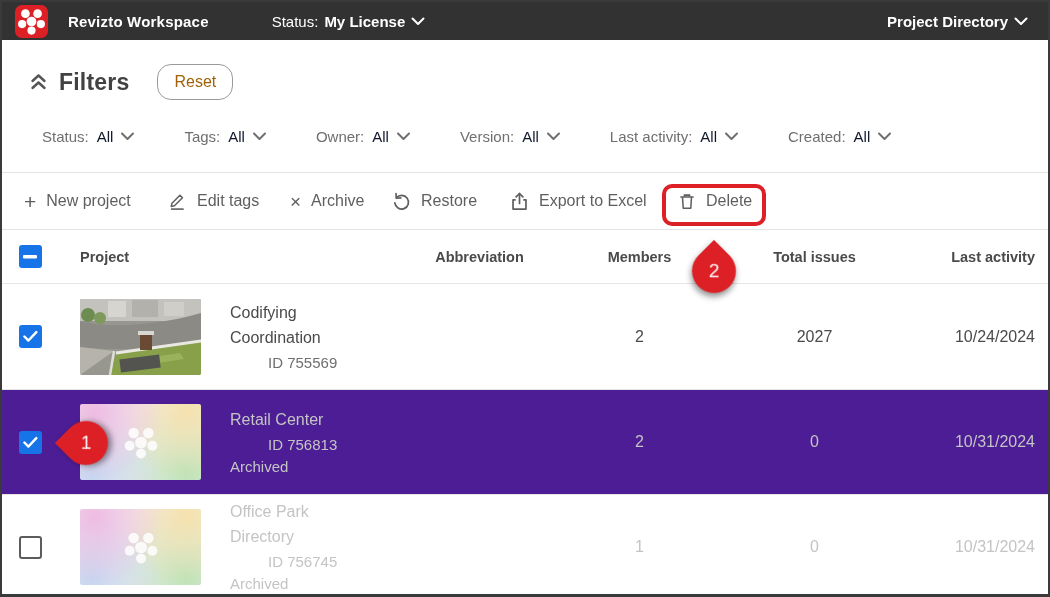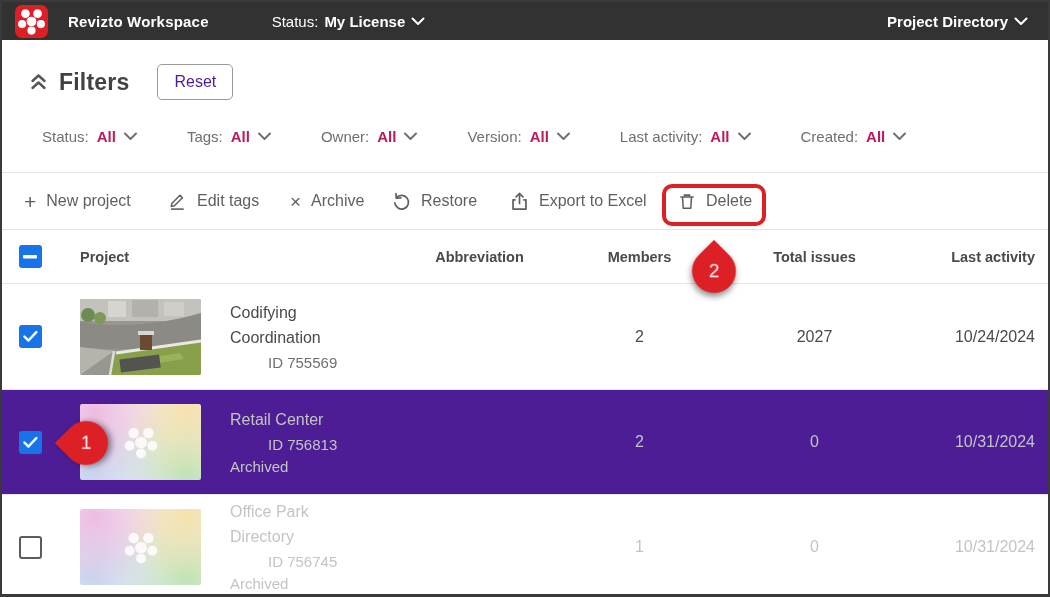"Reset" .reset-btn { border-radius: 5px -> 14px; color: #4c1d95 -> #a16207 }
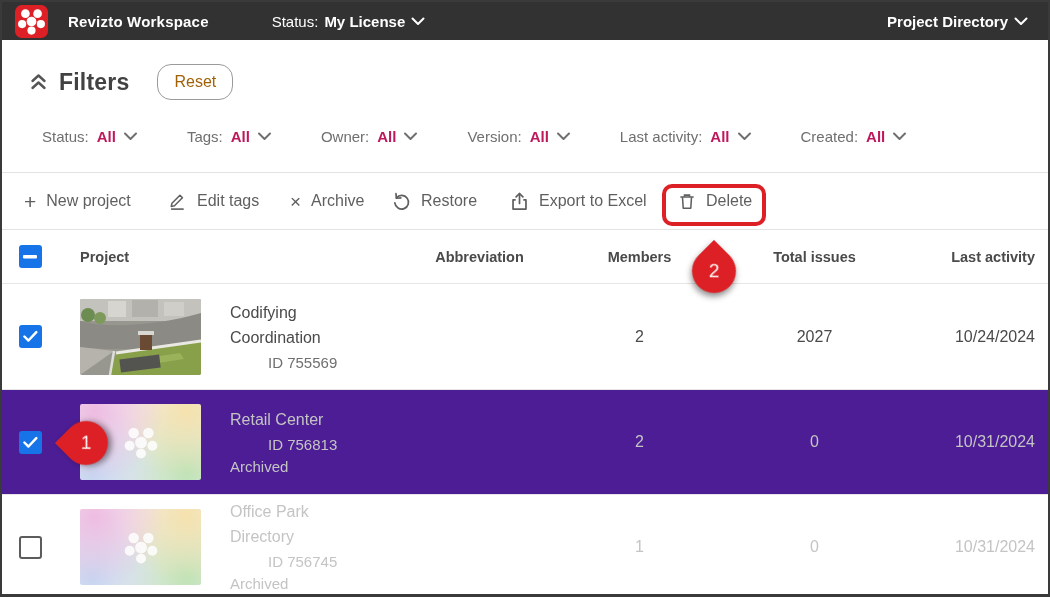"All" .f-value { color: #be185d -> #0f172a; font-weight: bold -> normal }
